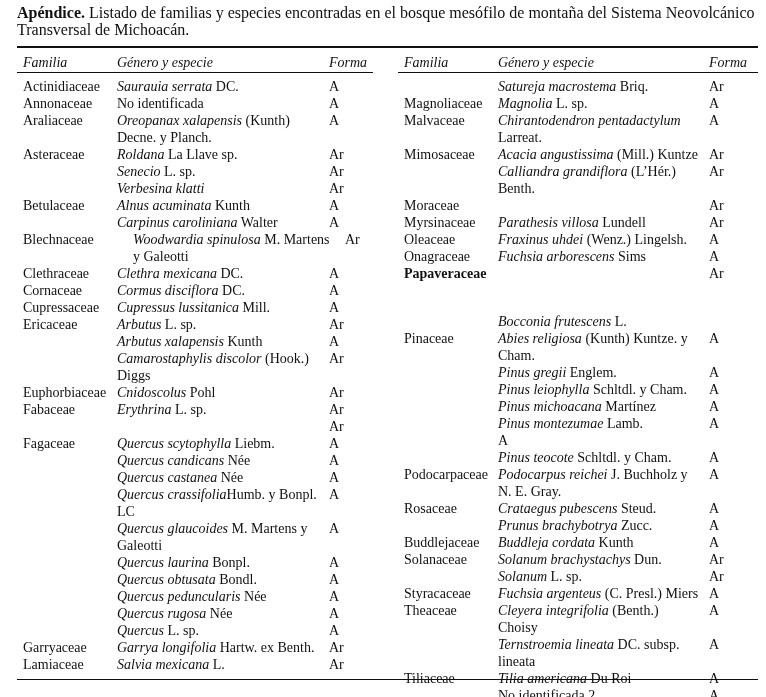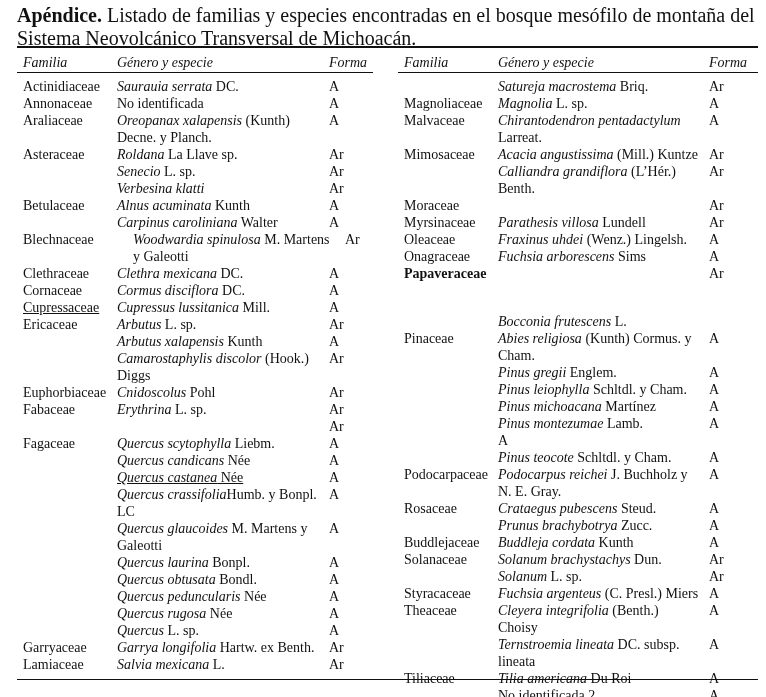"Apéndice. Listado de familias y" #caption { font-size: 20px -> 16px; line-height: 23px -> 17px }
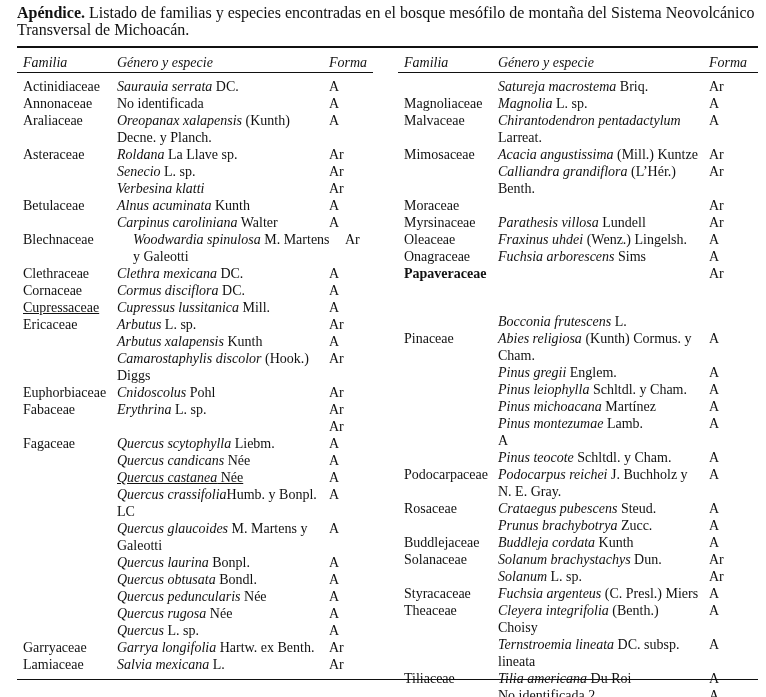"Cupressaceae" div.cell-fam { text-decoration: underline -> none }
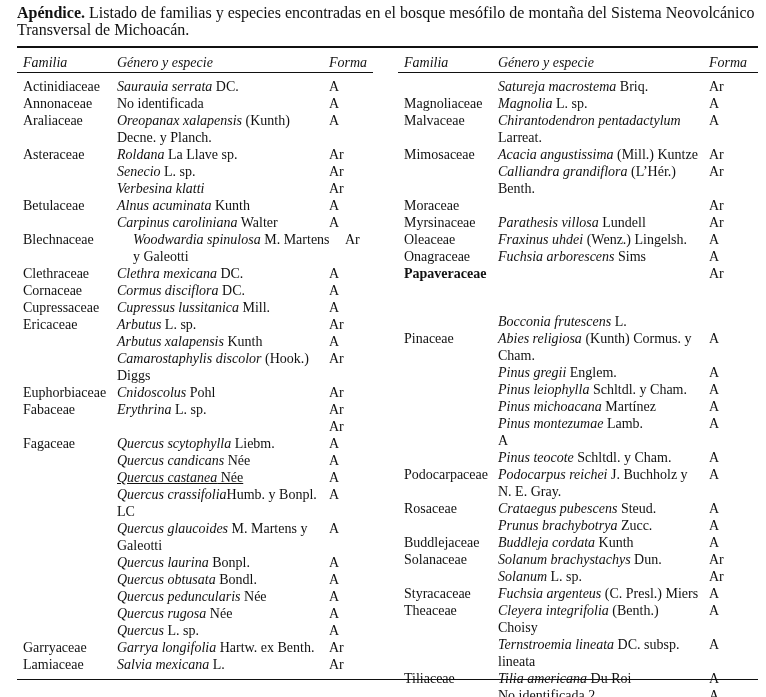"(Kunth) Cormus. y" span { text: Cormus -> Kuntze }
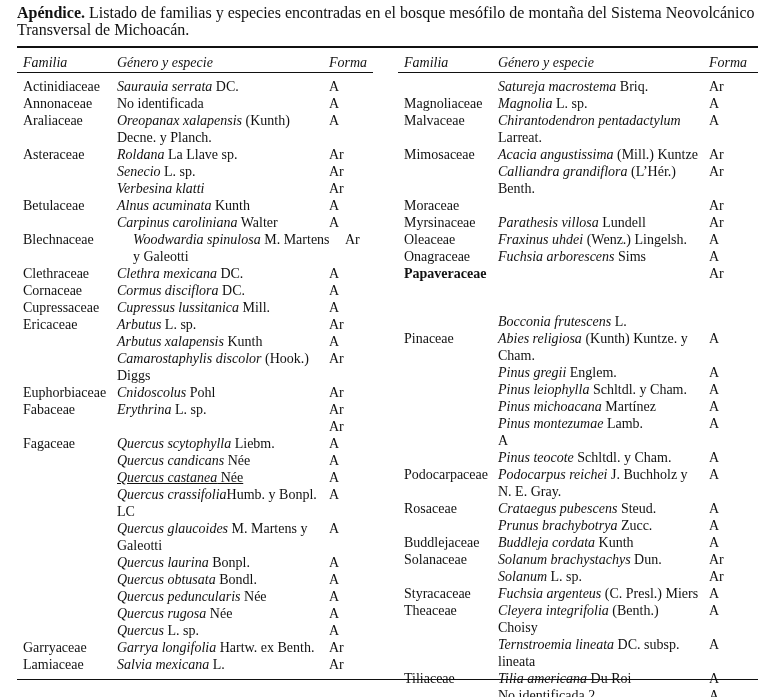"Quercus castanea Née" div.cell-sp { text-decoration: underline -> none }
